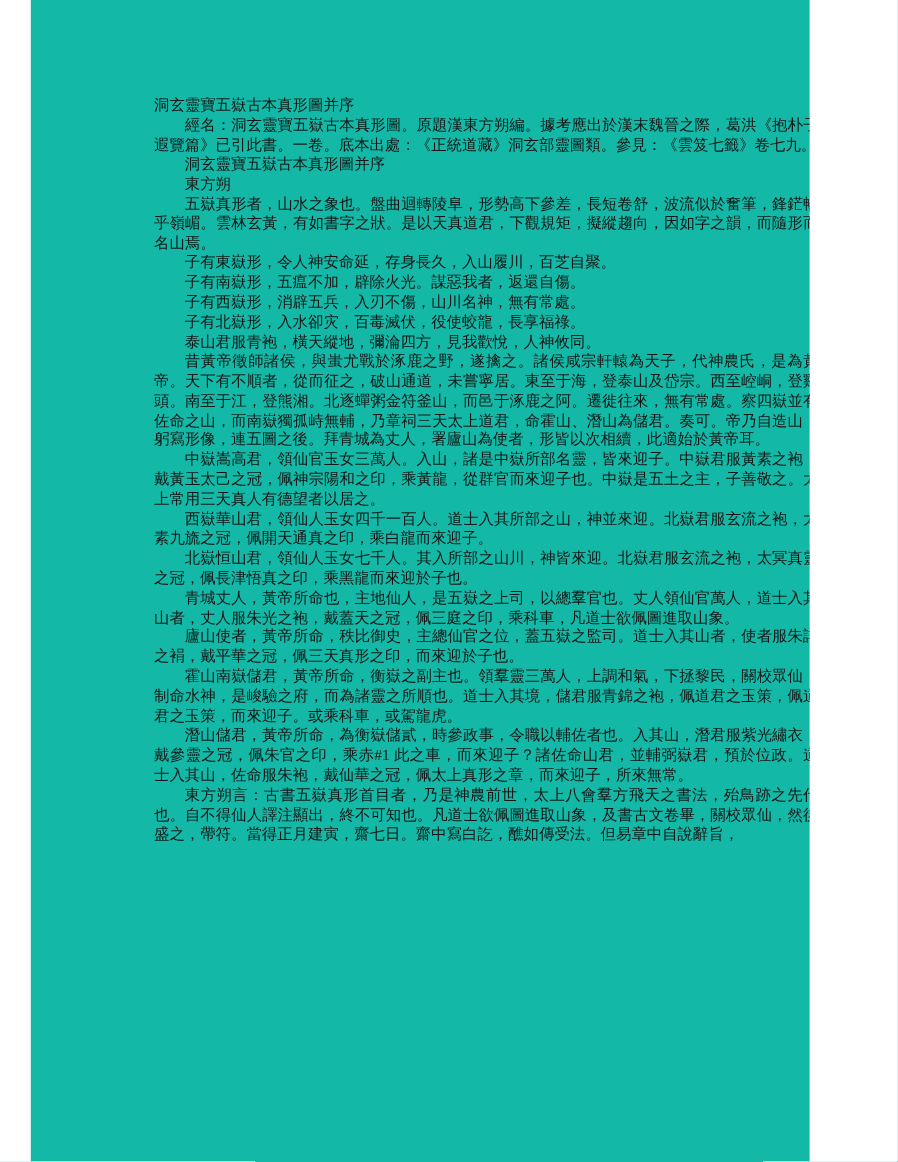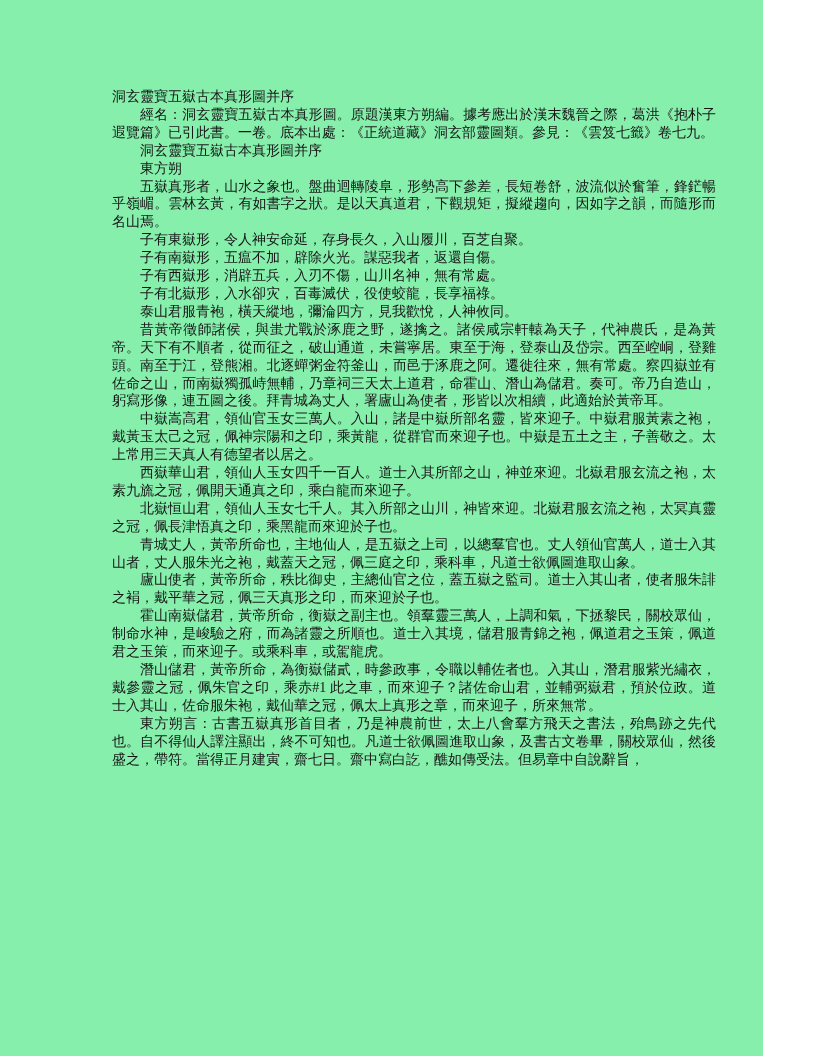"洞玄靈寶五嶽古本真形圖并序" .page { background: #86efac -> #14b8a6; margin-left: none -> 28px; width: 763px -> 708px }
